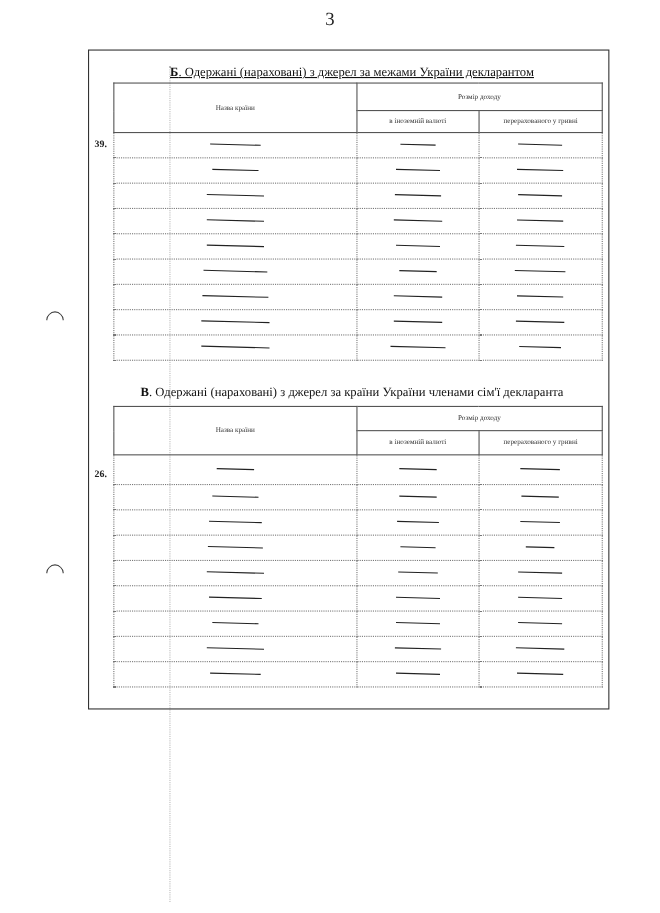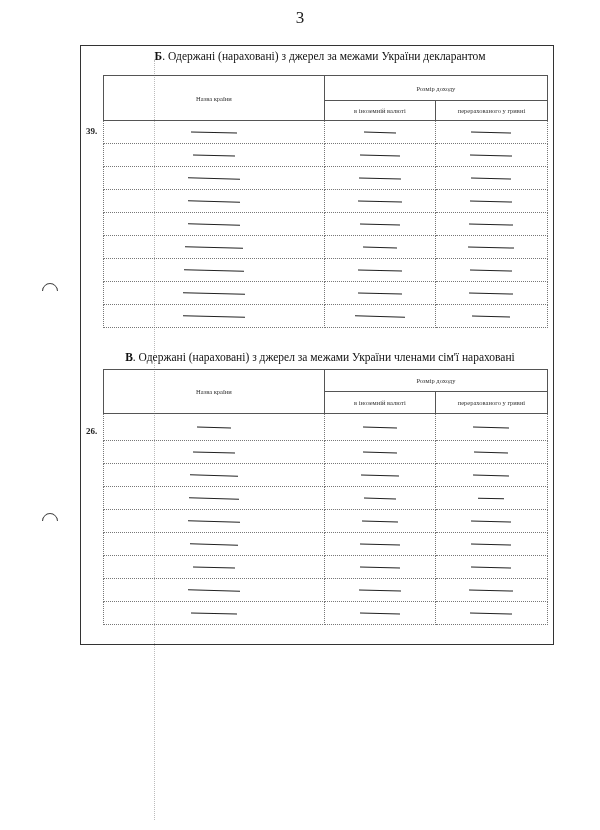"Б. Одержані (нараховані) з джерел" div.section-title { text-decoration: none -> underline; top: 50px -> 60px }
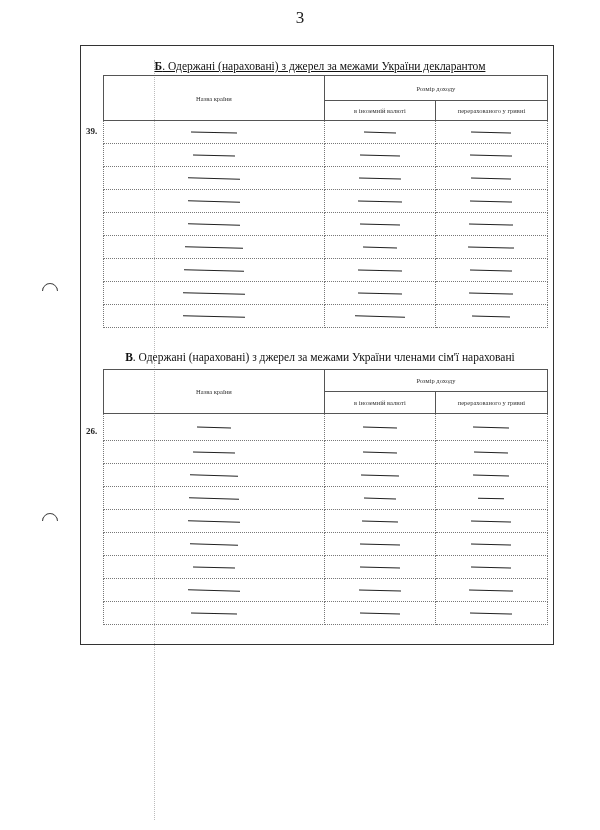". Одержані (нараховані) з джерел за межами України членами" span { text: межами України членами сім'ї нараховані -> країни України членами сім'ї декларанта }
